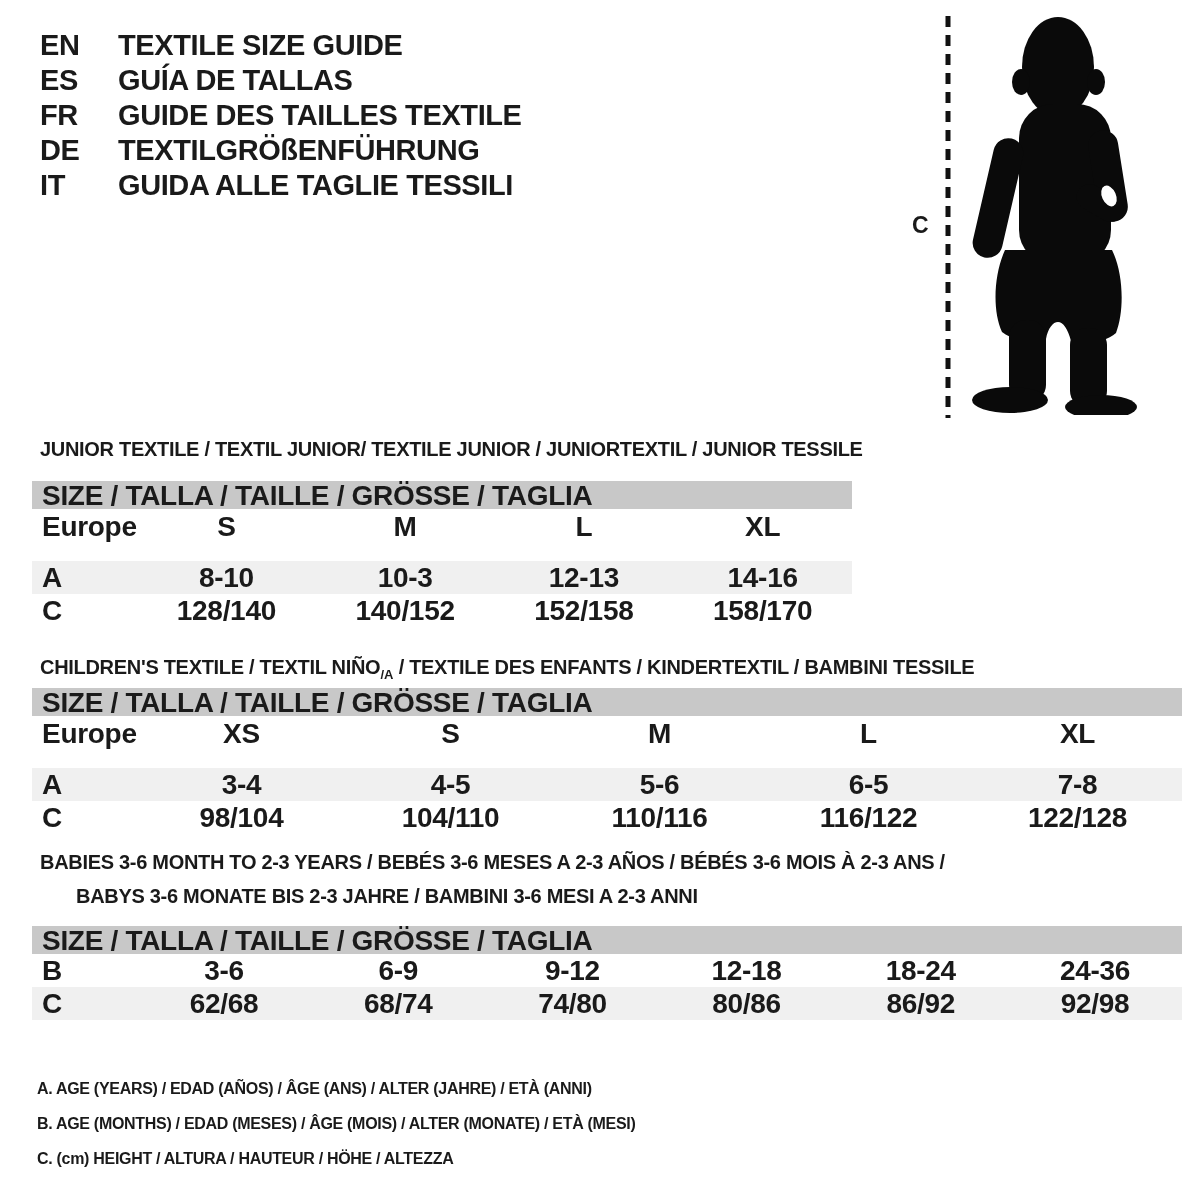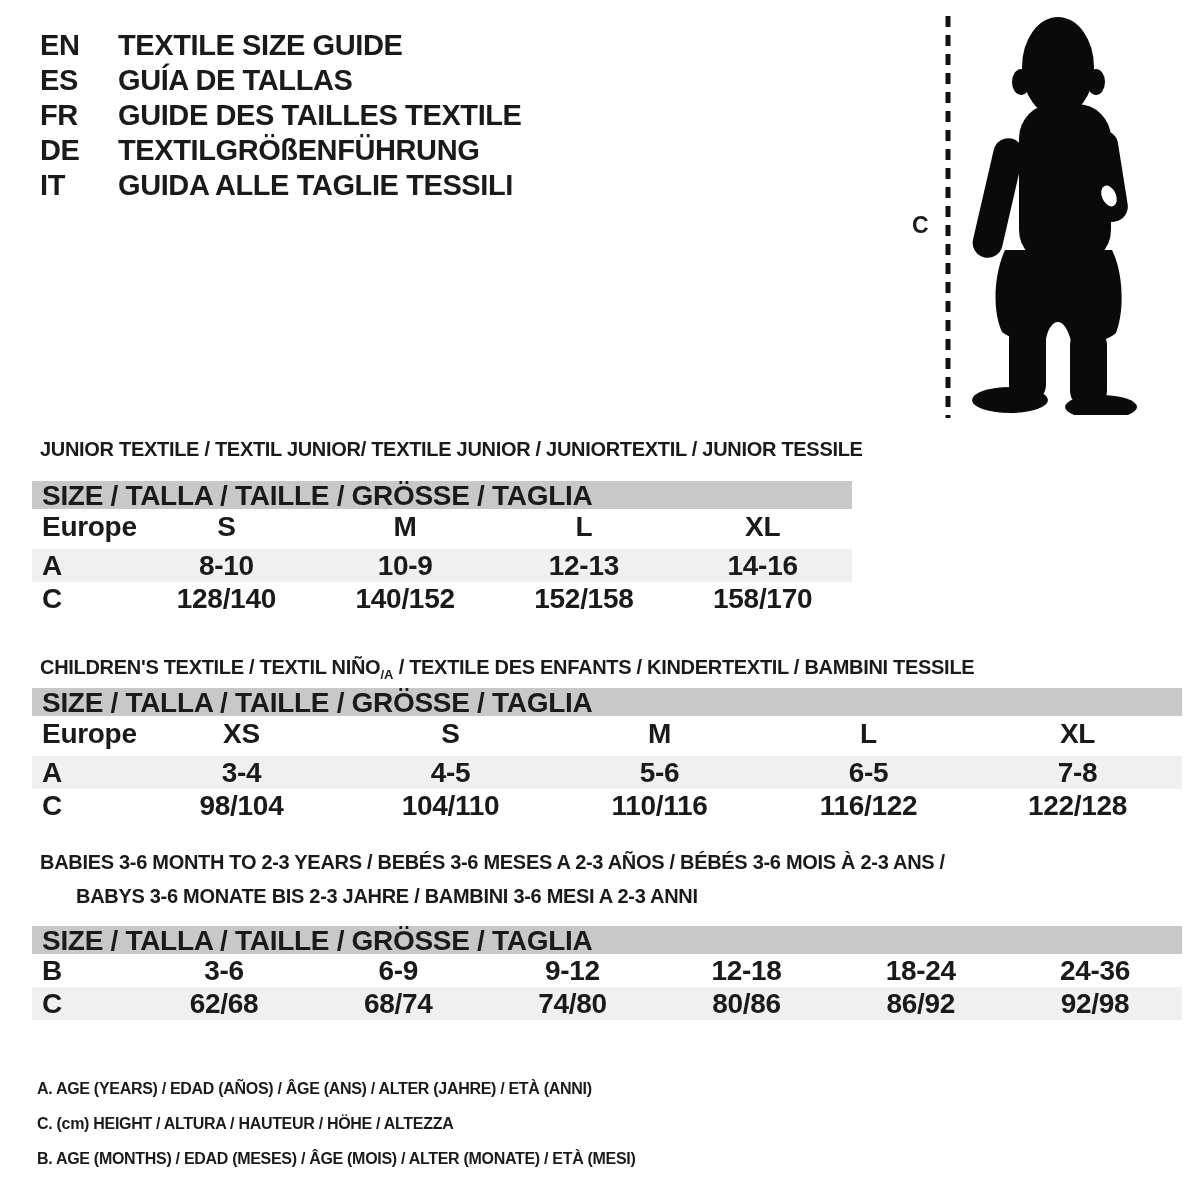"Europe" .trow.head { height: 40px -> 52px }
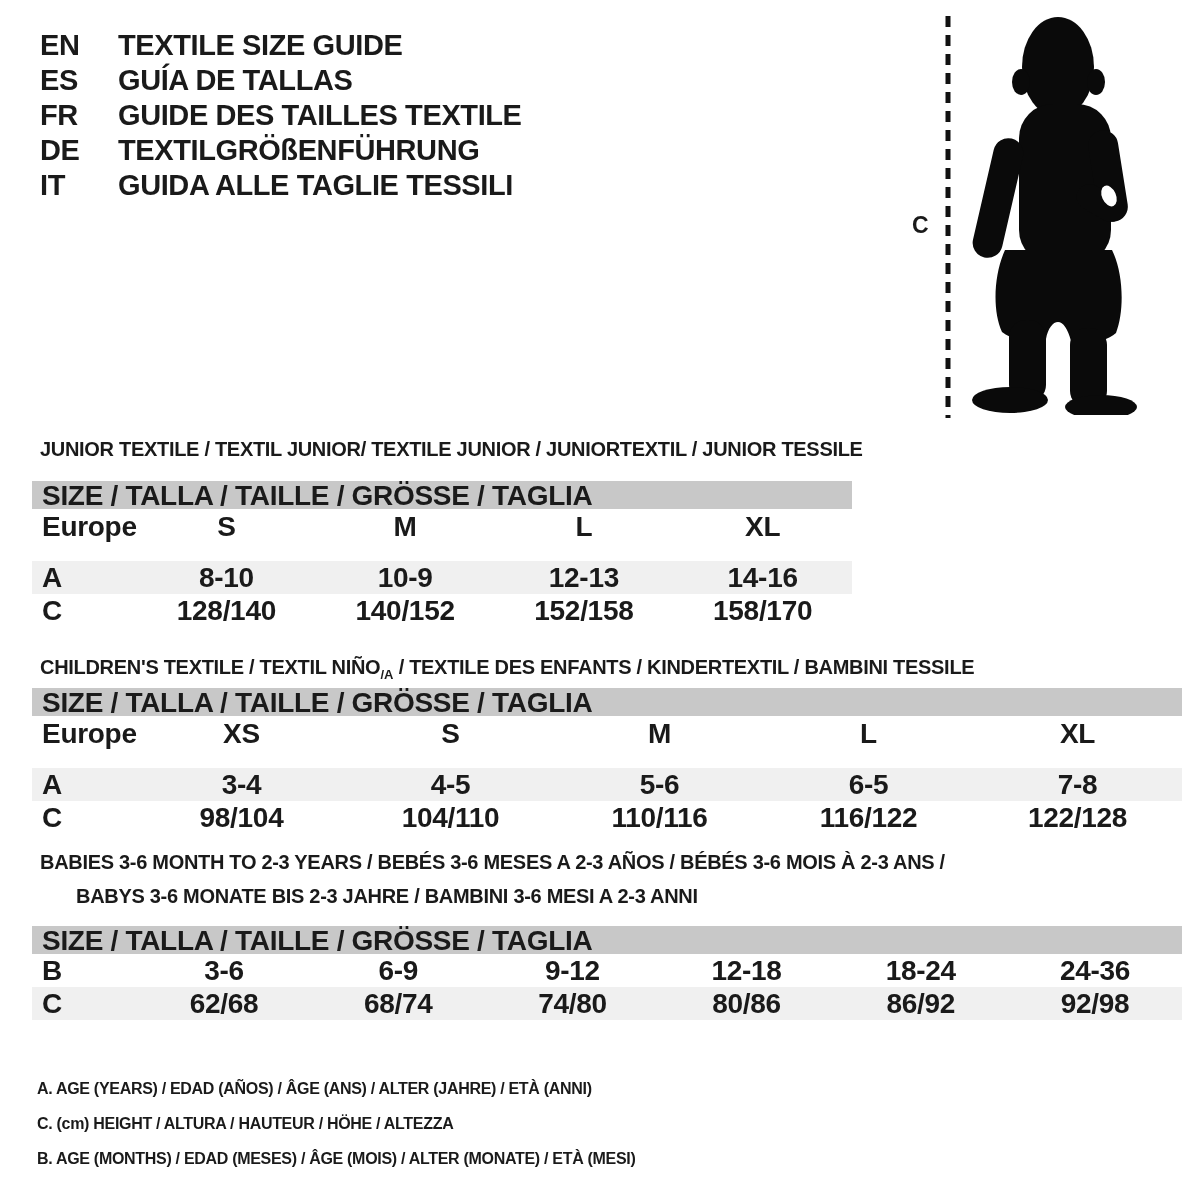"10-9" span.cell { text: 10-9 -> 10-3 }
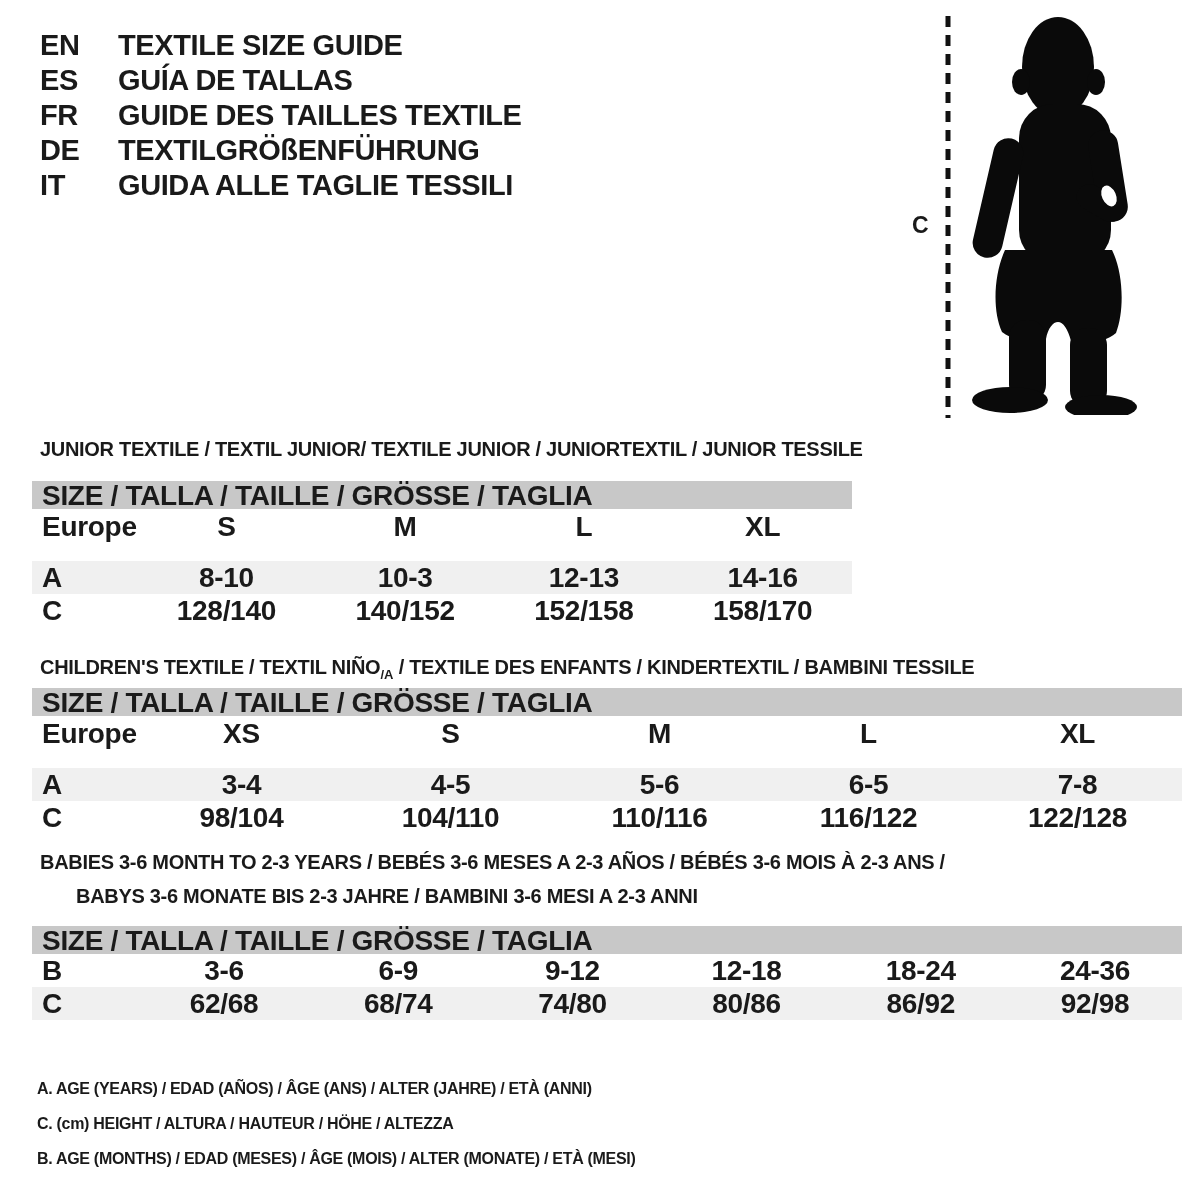"C. (cm) HEIGHT / ALTURA" div { order: before "B. AGE (MONTHS) / EDAD" -> after "B. AGE (MONTHS) / EDAD" }
